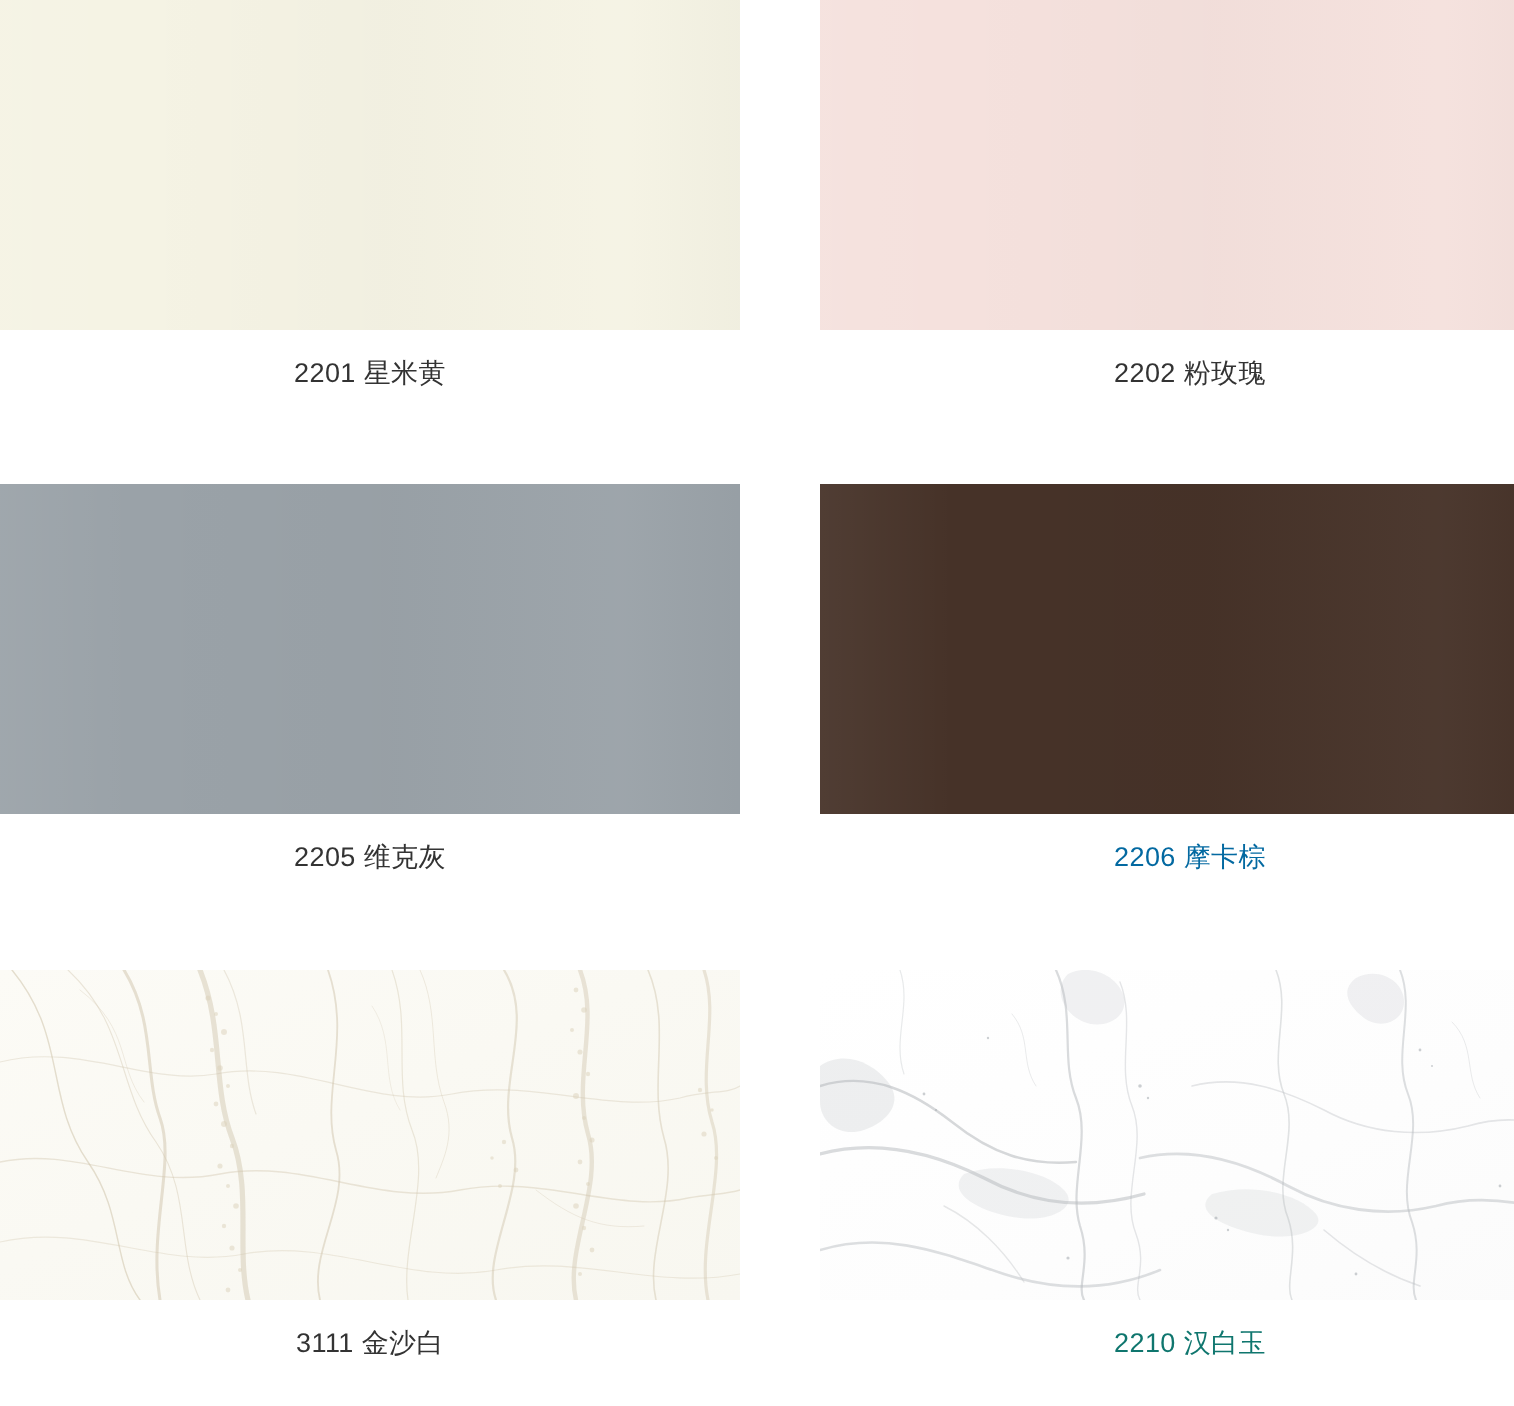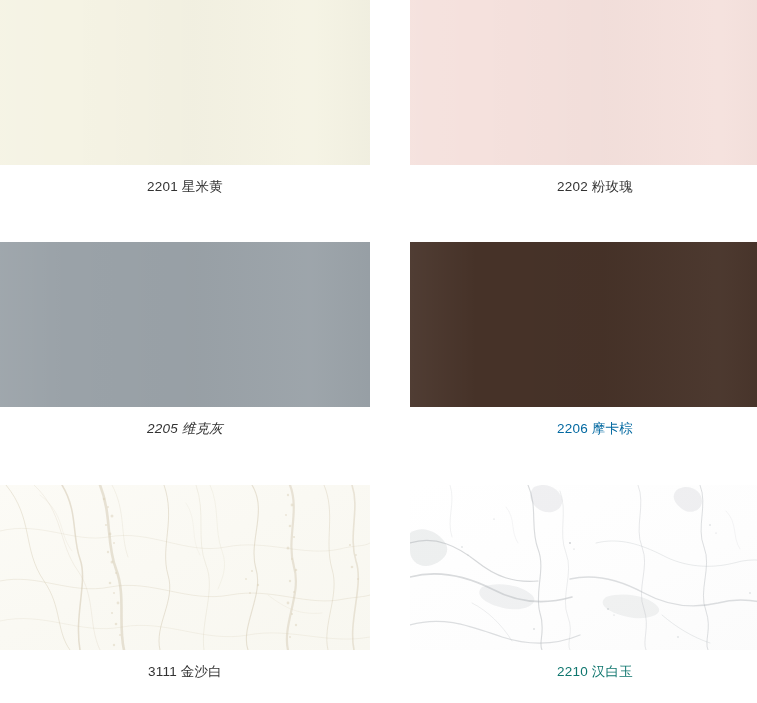"2205 维克灰" div.swatch-label { font-style: italic -> none }
